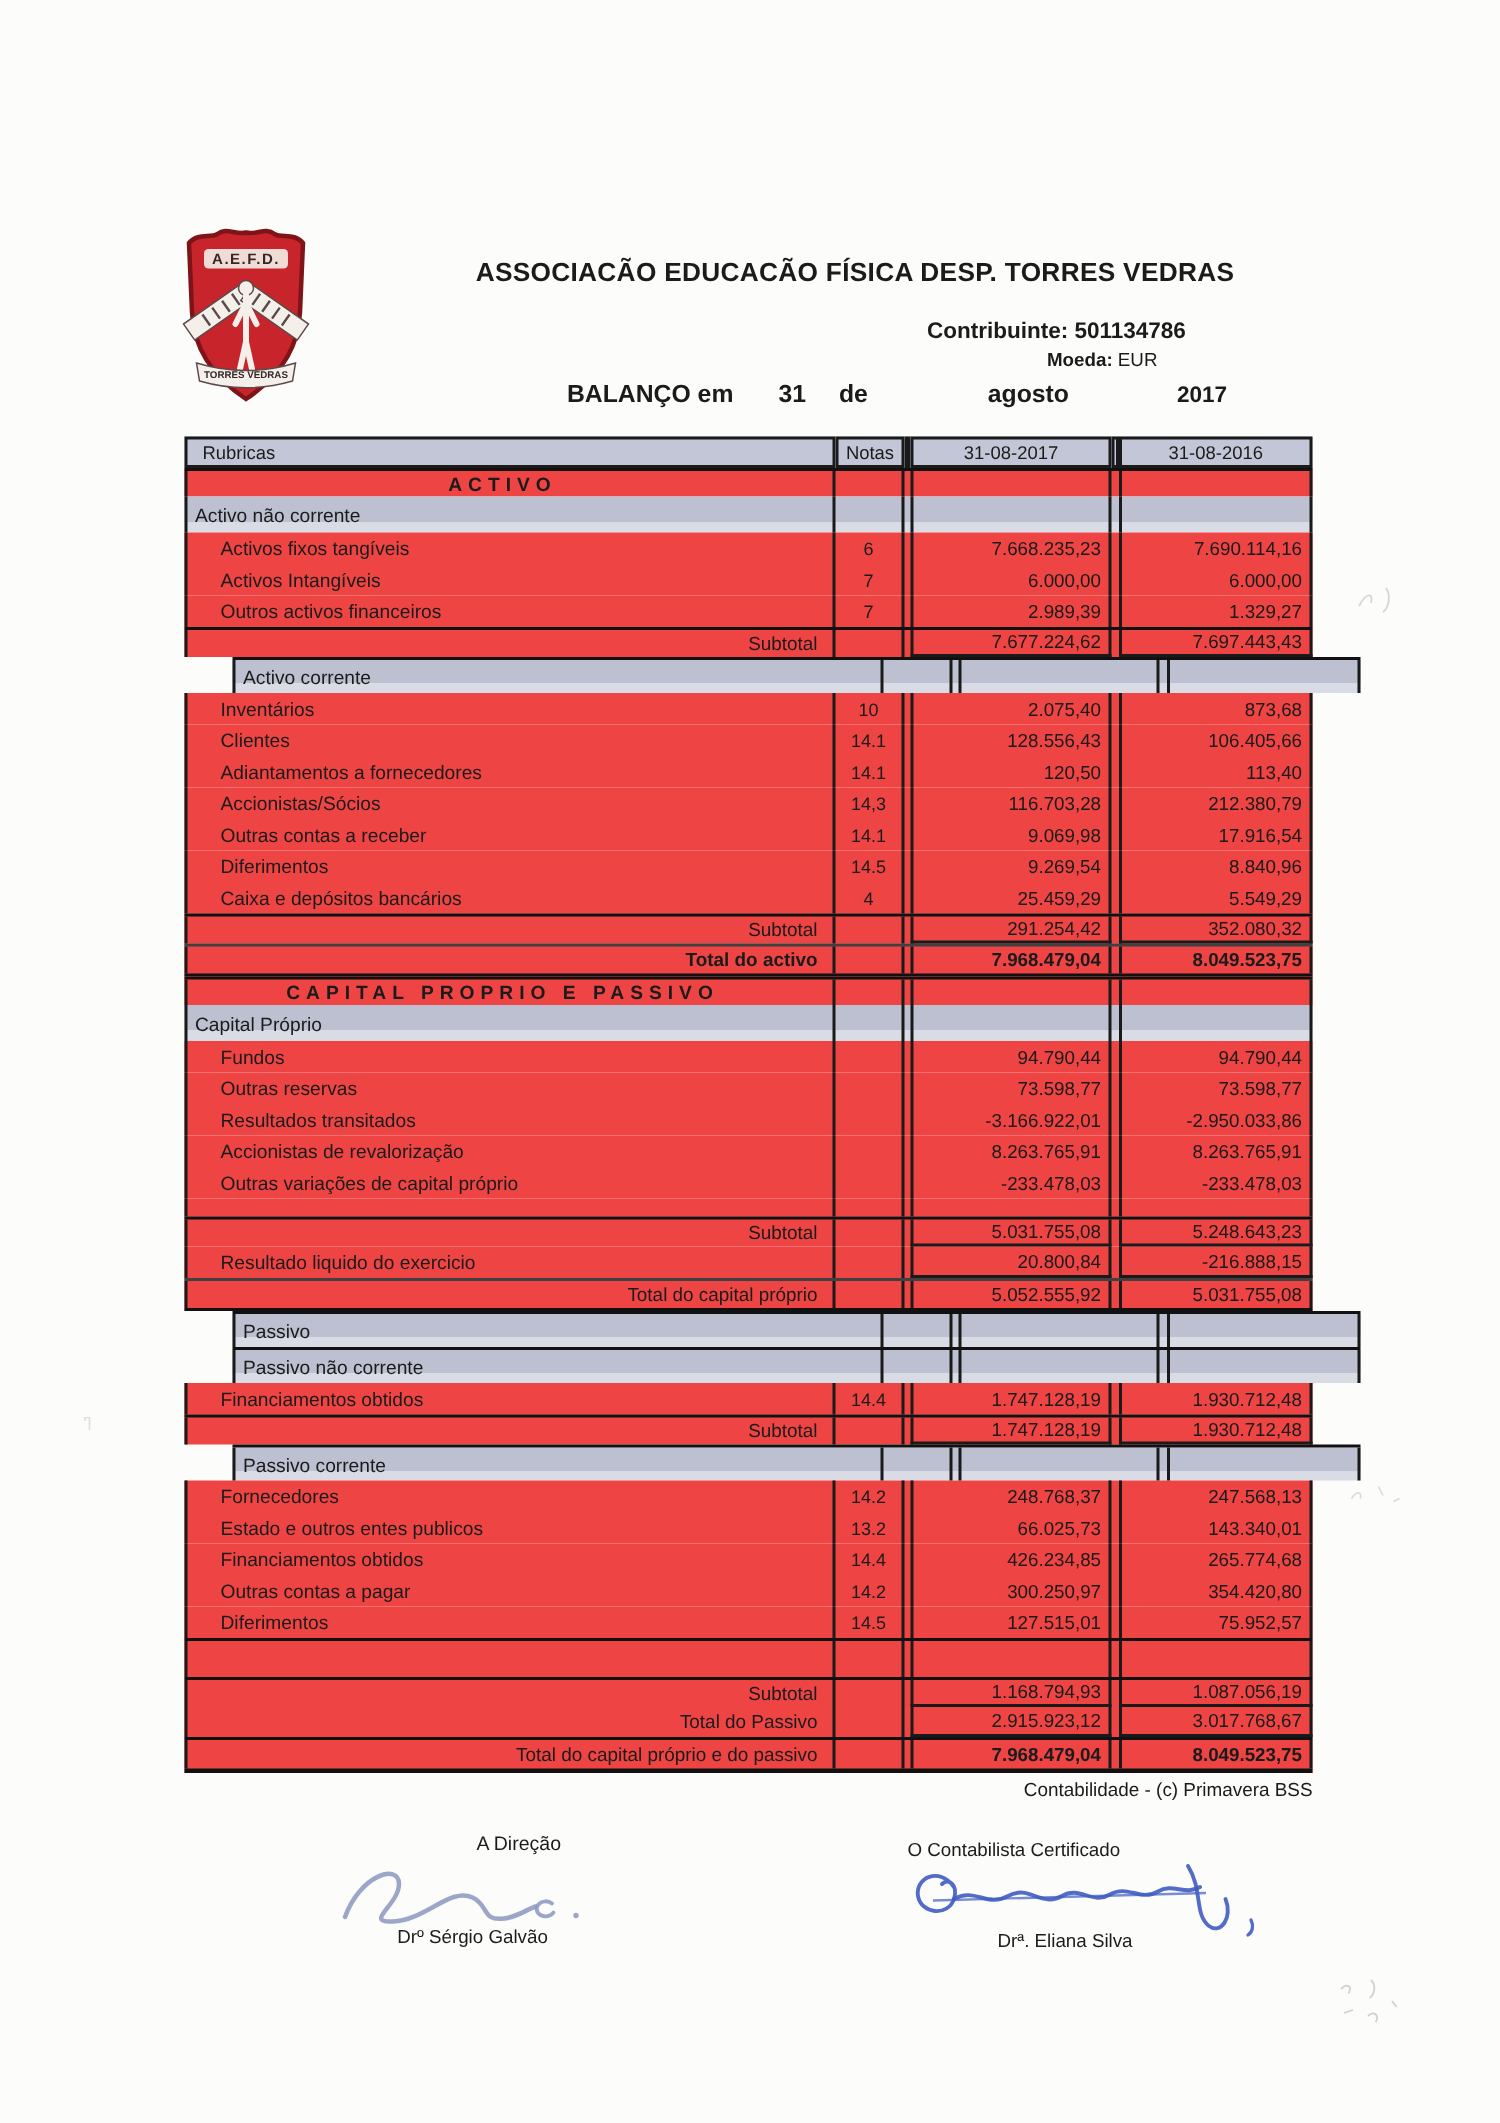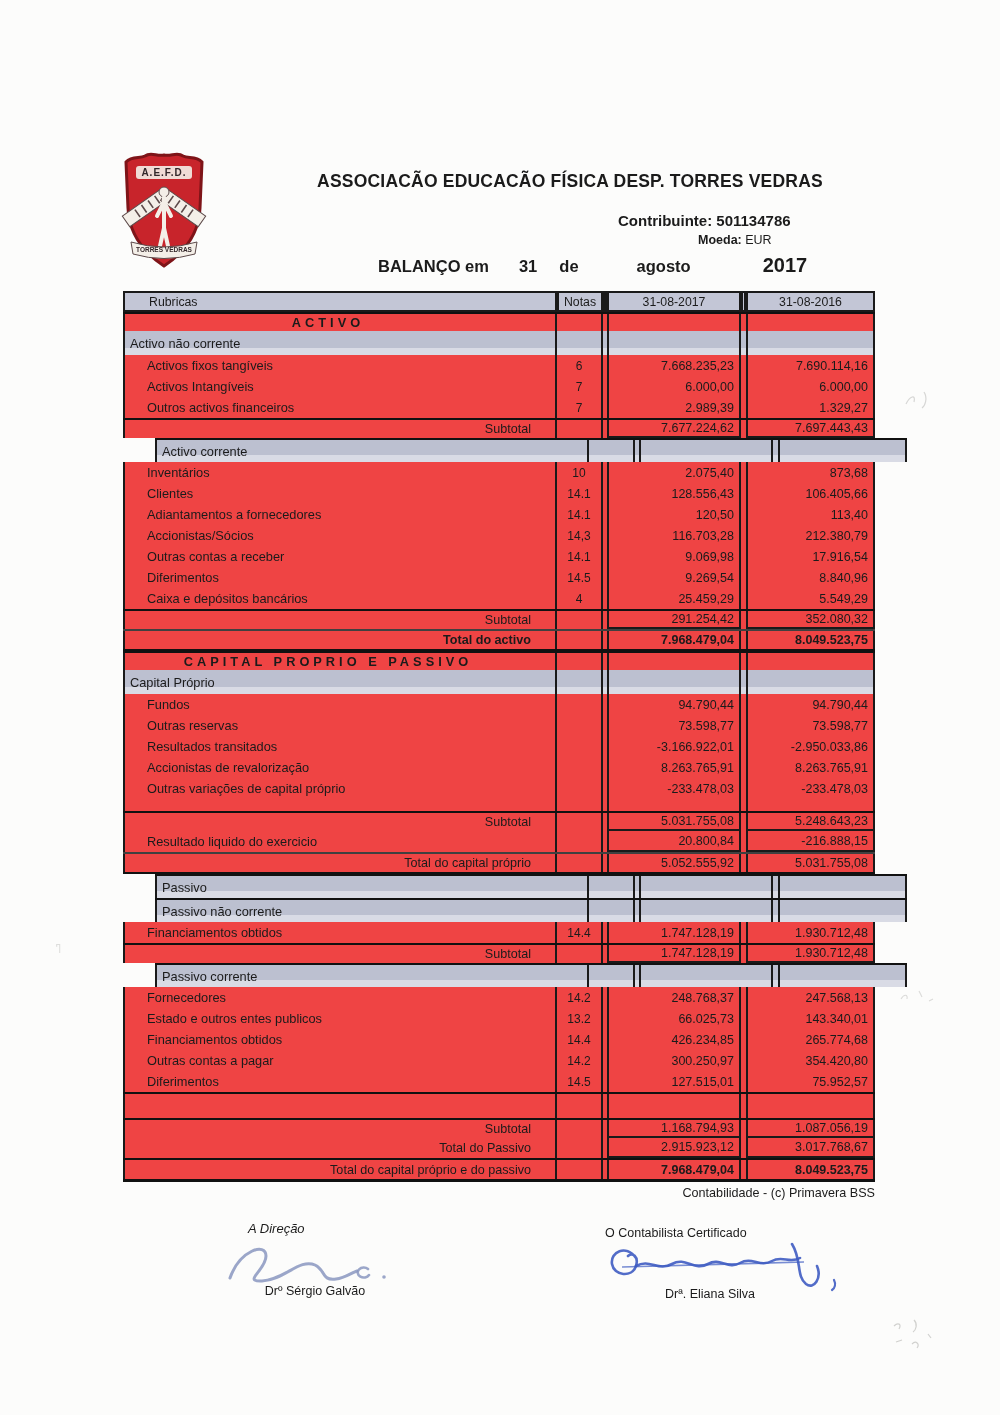"agosto" #balanco .t-month { margin-left: 58px -> 80px }
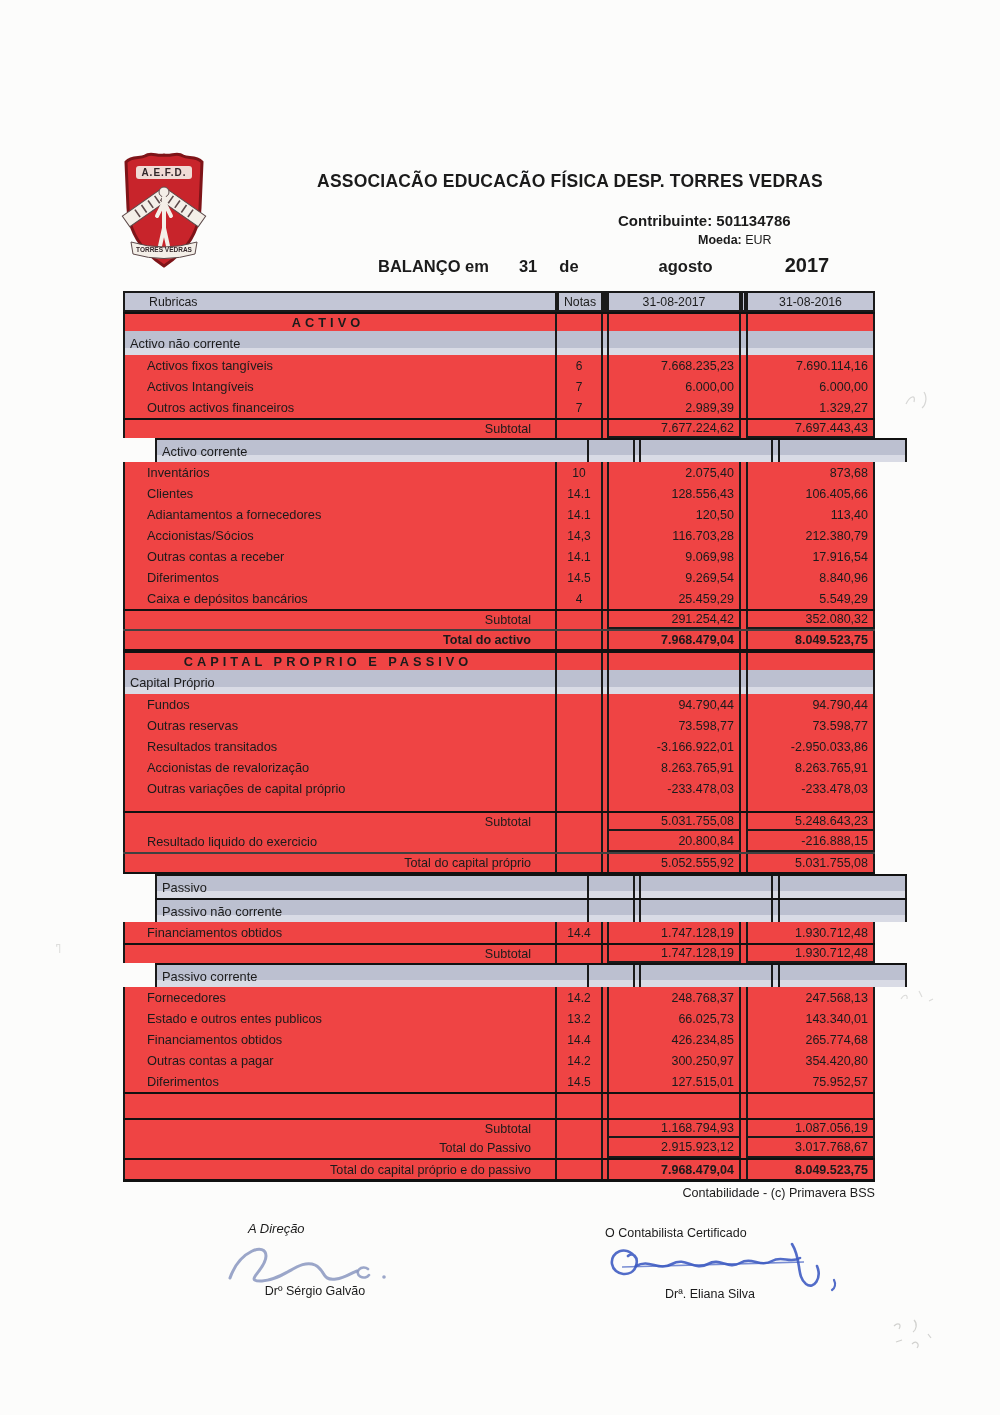"2017" #balanco .t-year { font-size: 20px -> 15px }
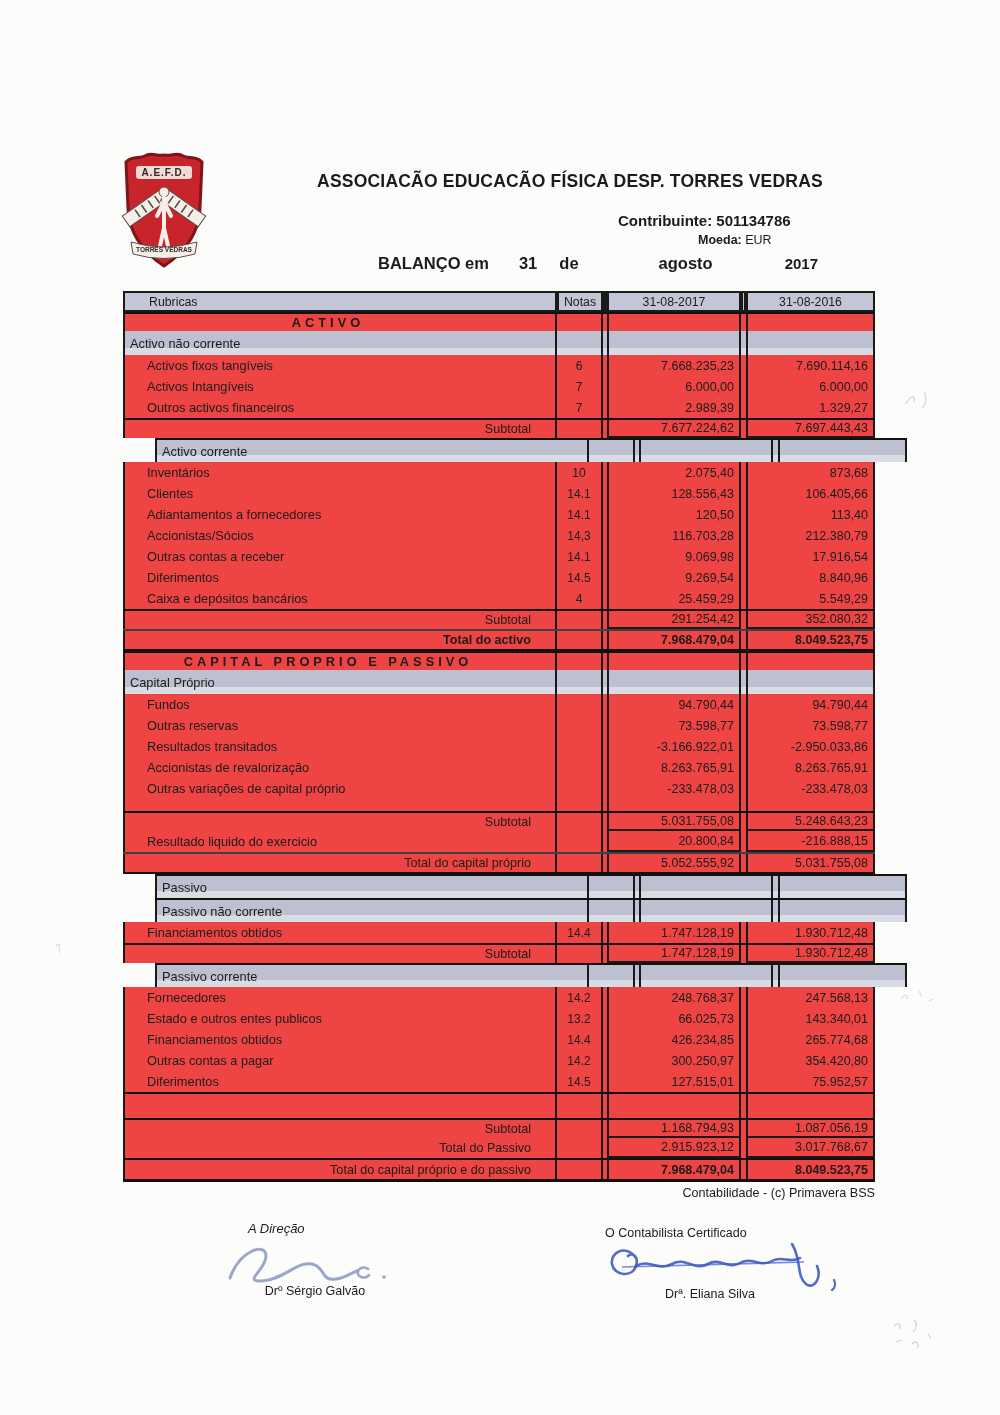"Rubricas" .c-rub { padding: 0 24px -> 0 10px }
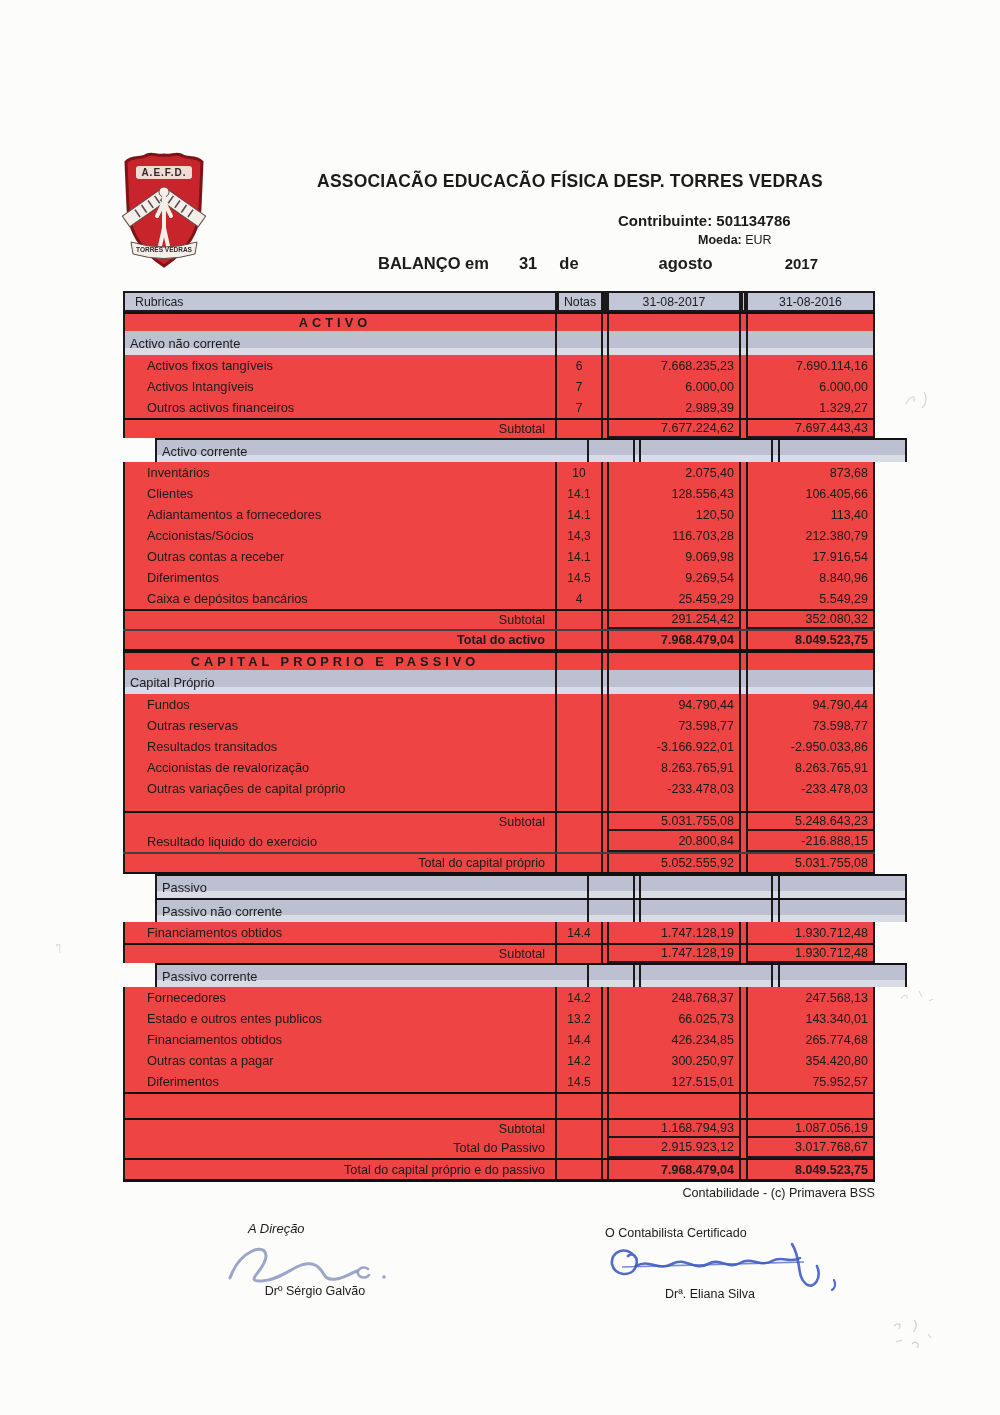"A Direção" #dir-title { font-style: italic -> none; left: 248px -> 224px; text-align: left -> right }
